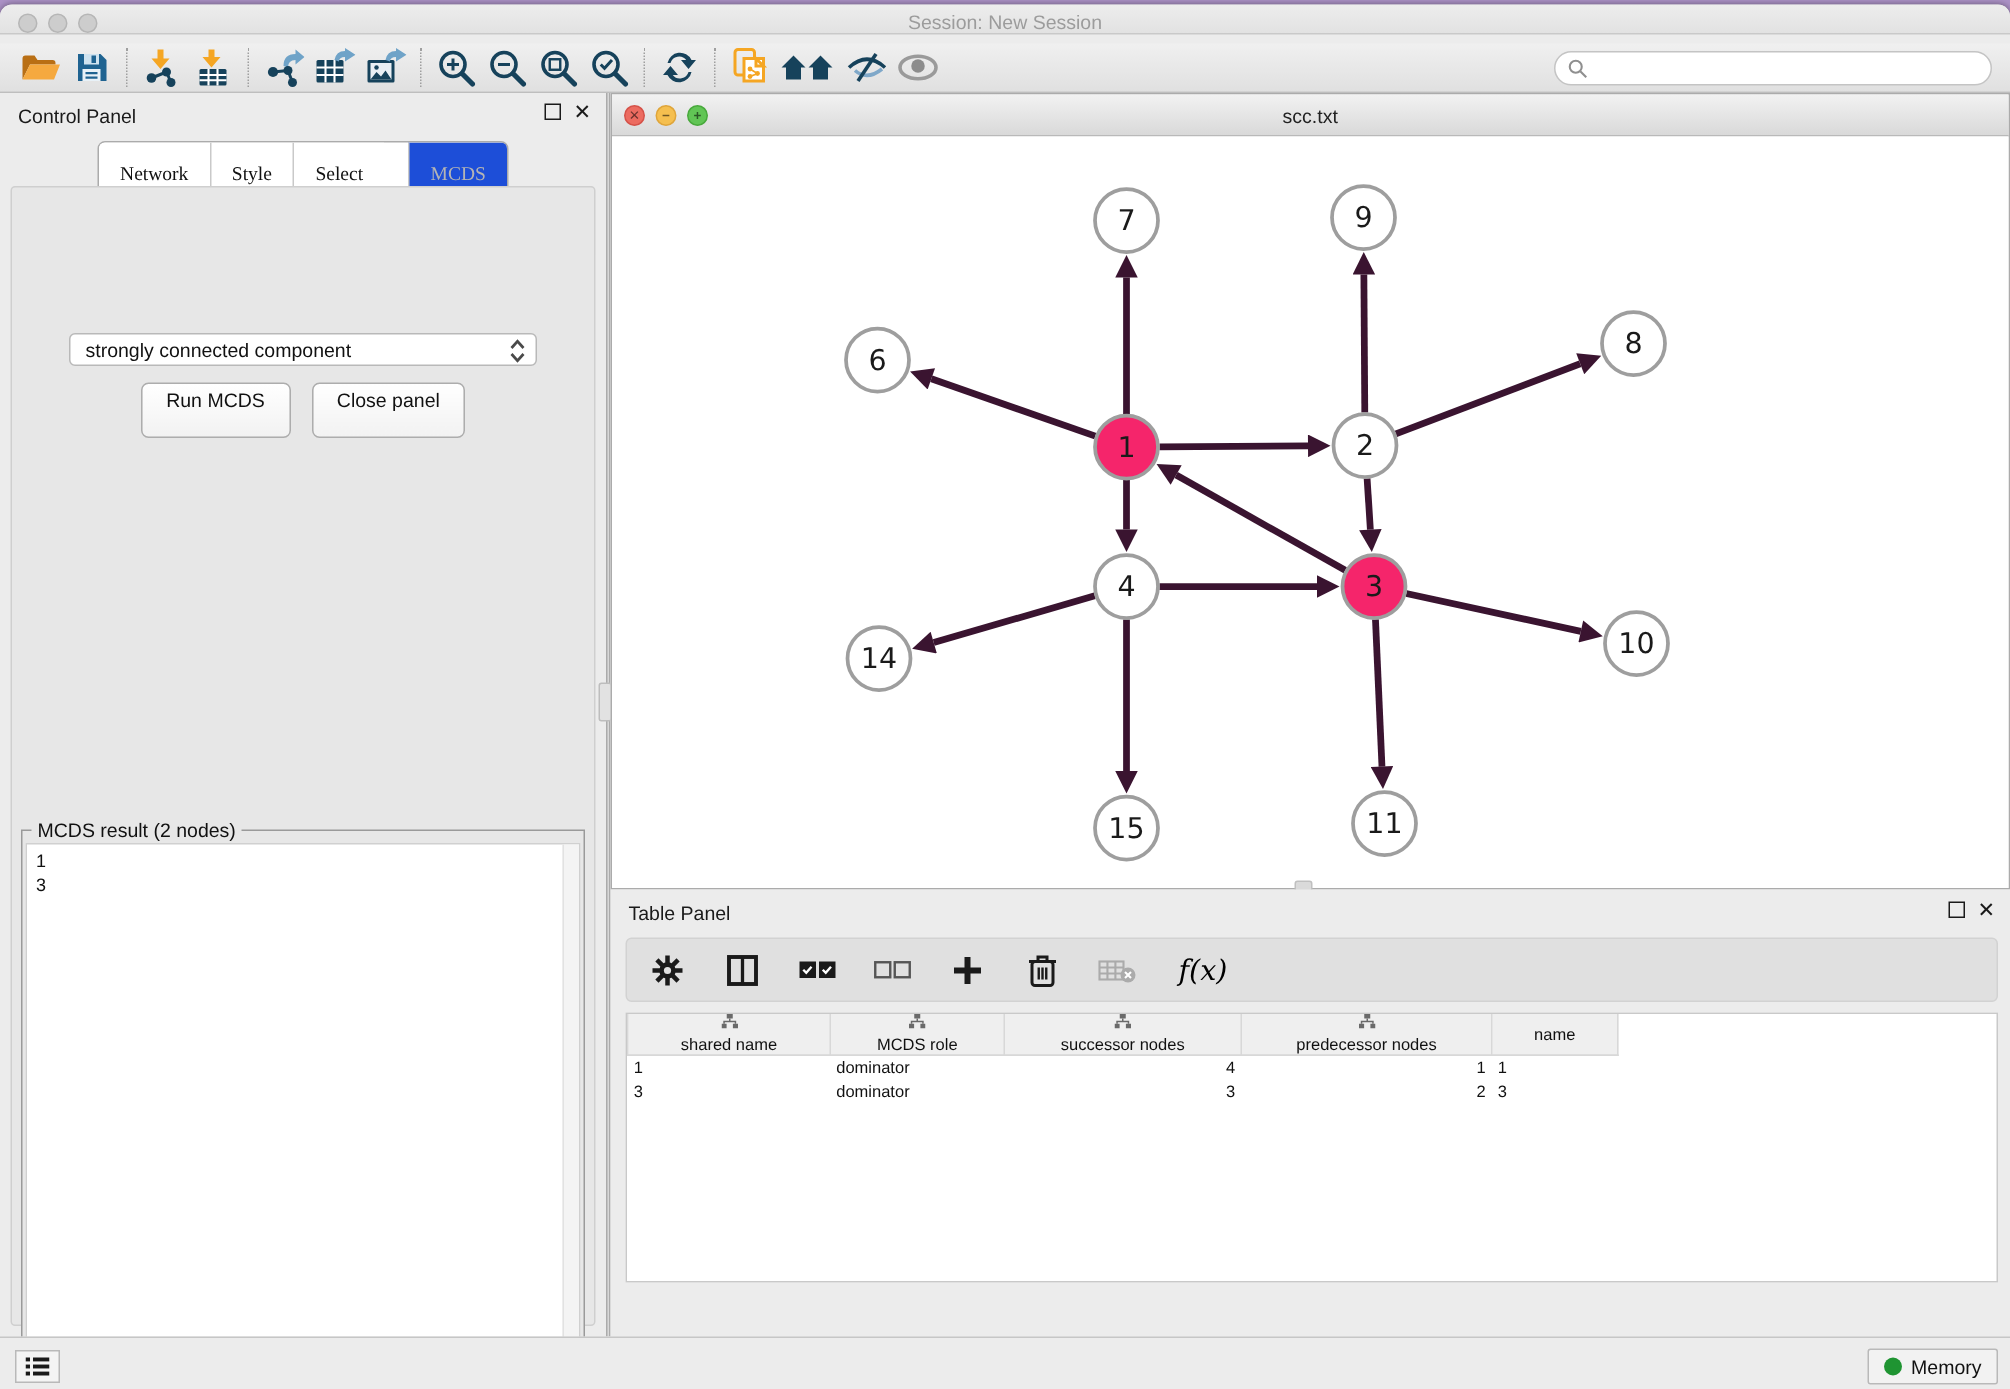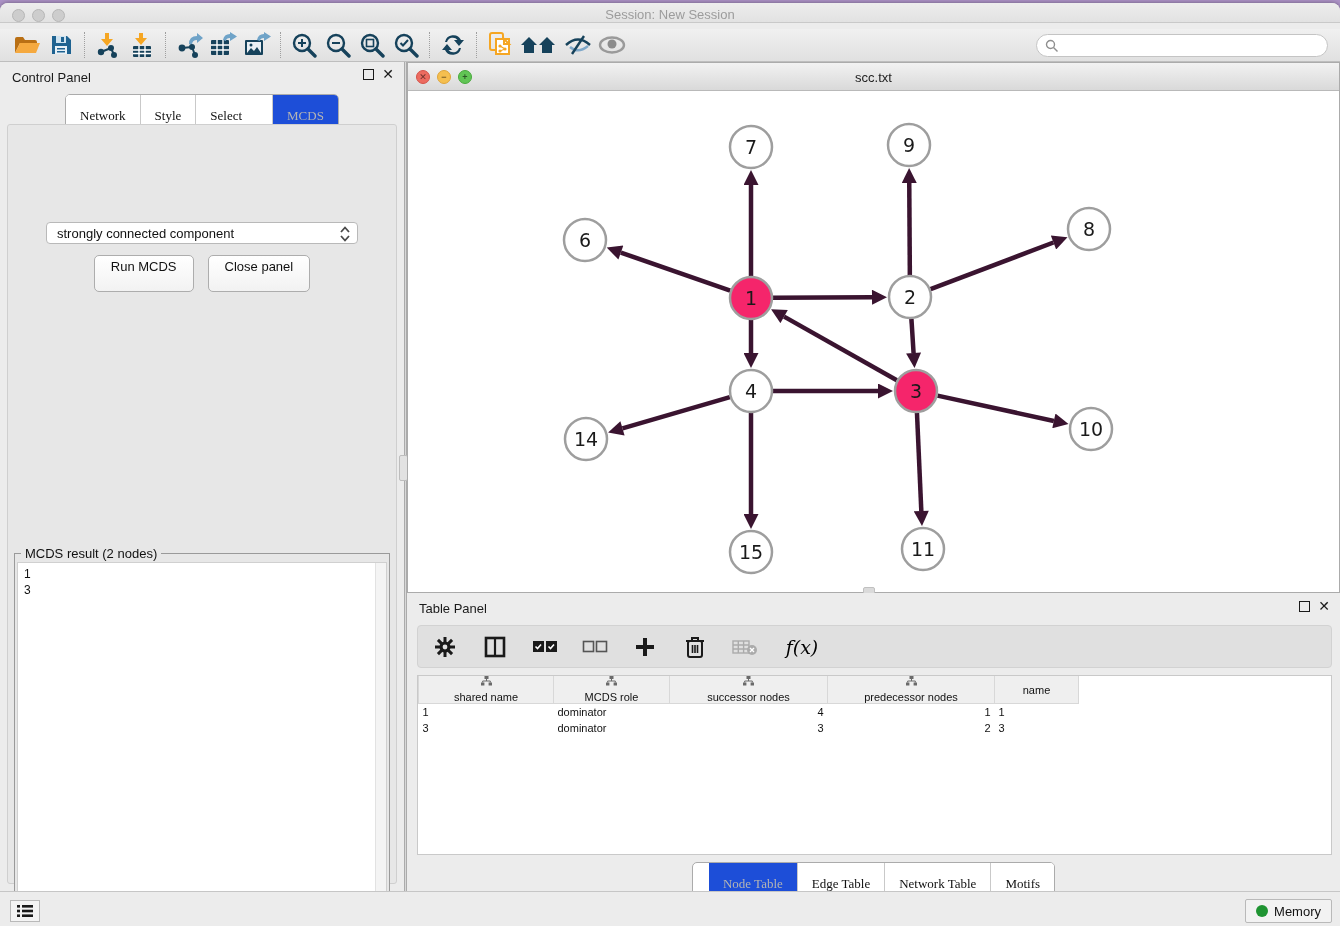"Node Table" div.tp-tabs { html: <div> <div> <span>Node Table</span> <span>Edge Table</span> <span>Network Table</span> <span>Motifs</span> </div> </div> -> none }
